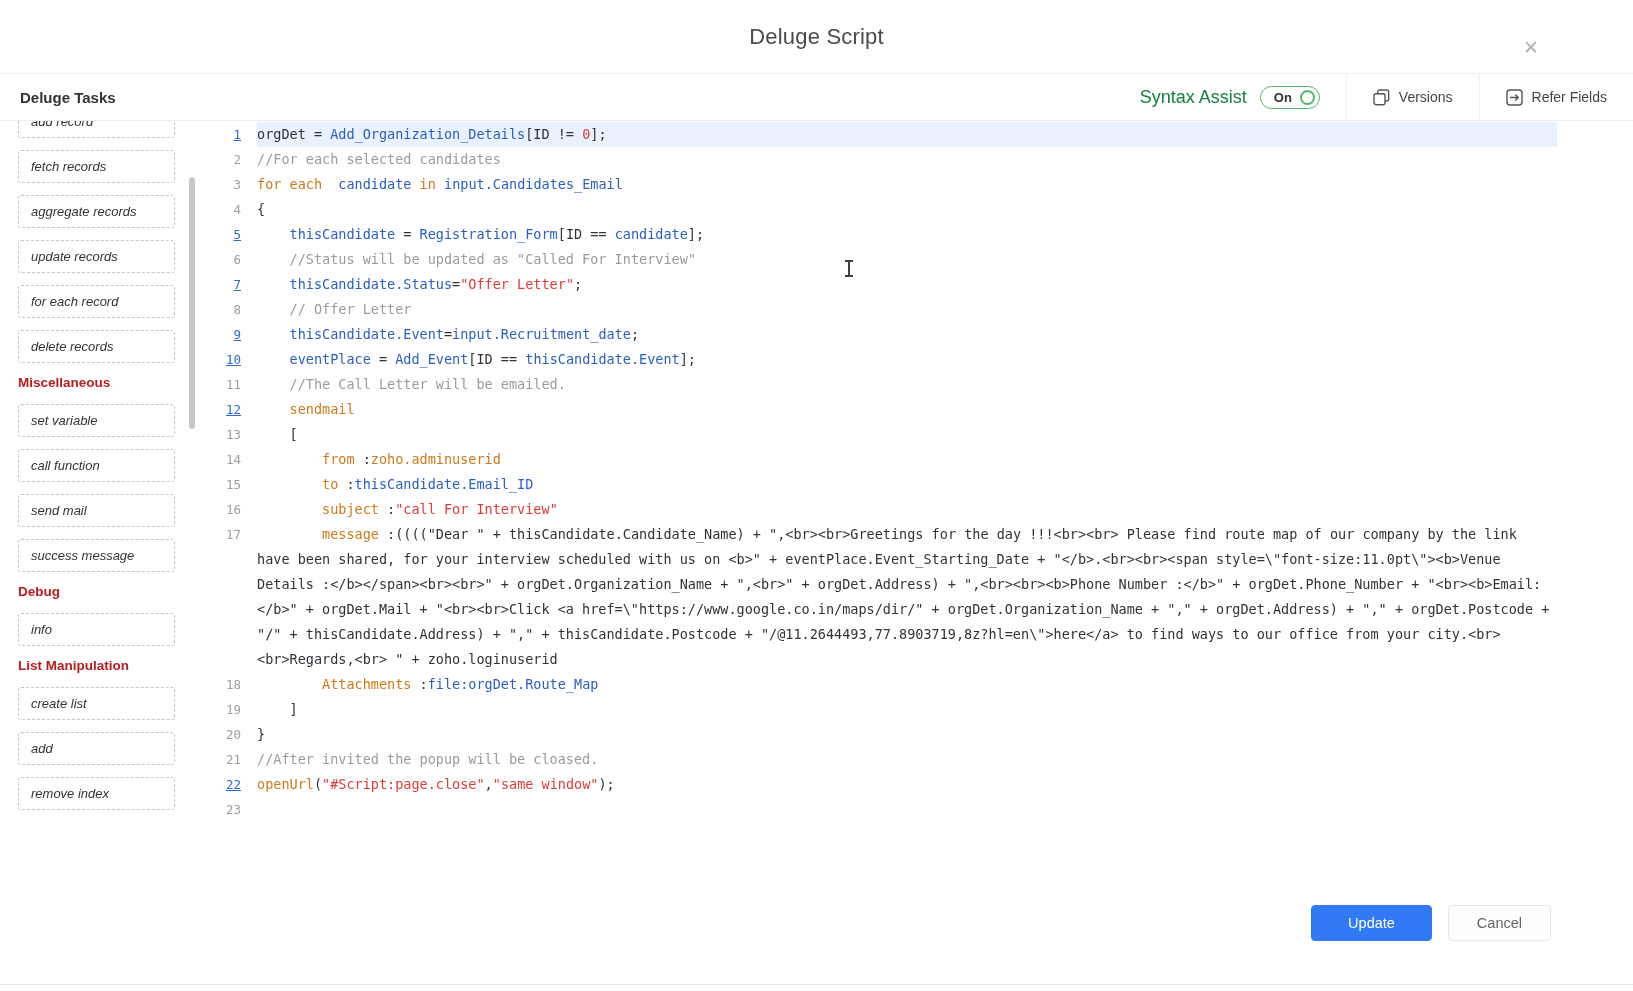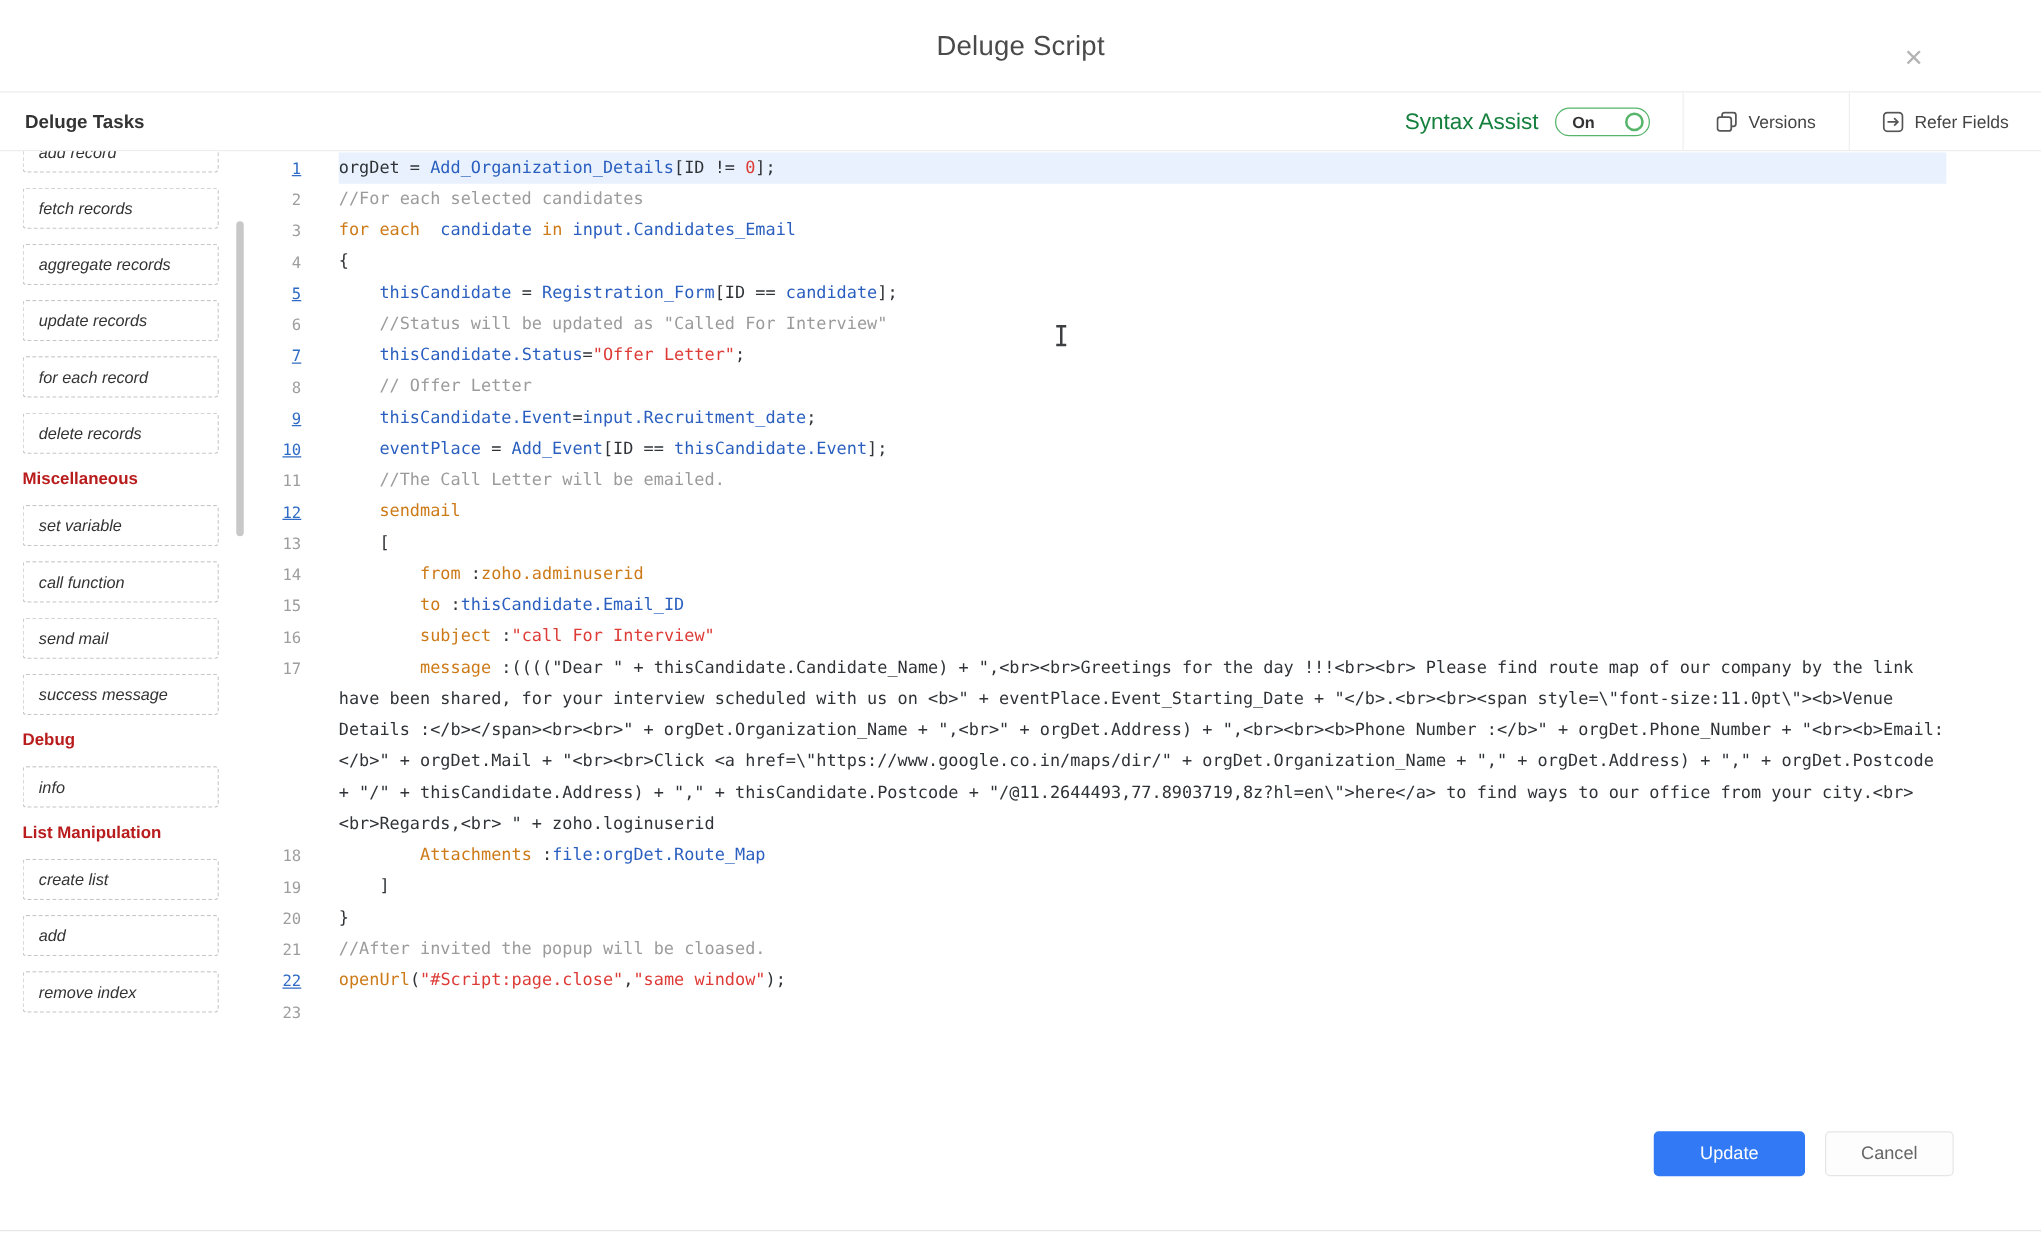"On" .toggle { gap: 24px -> 8px }
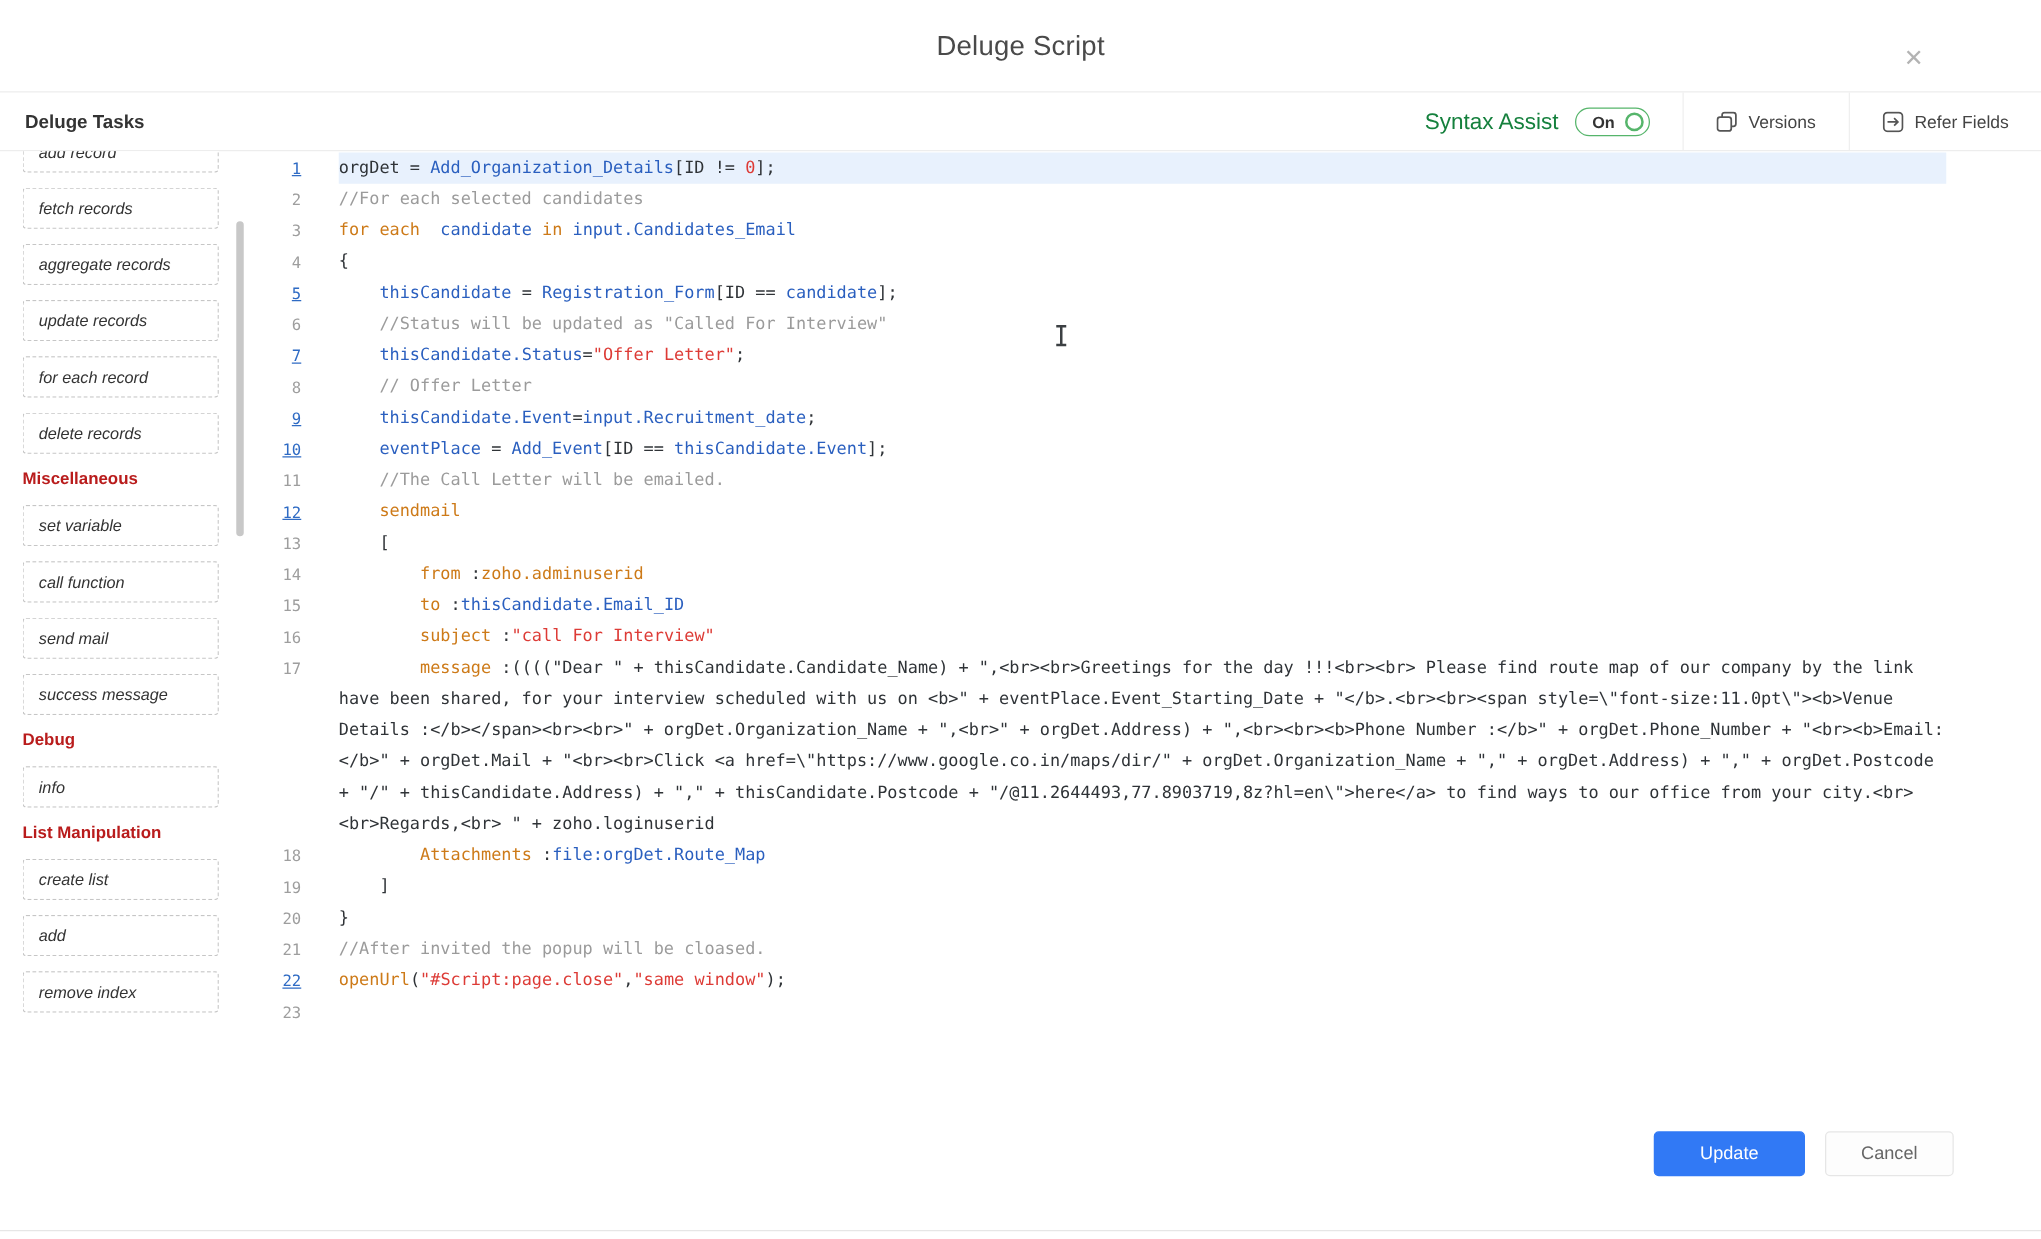"orgDet = Add_Organization_Details[ID !=" .code { margin-left: 30px -> 16px }
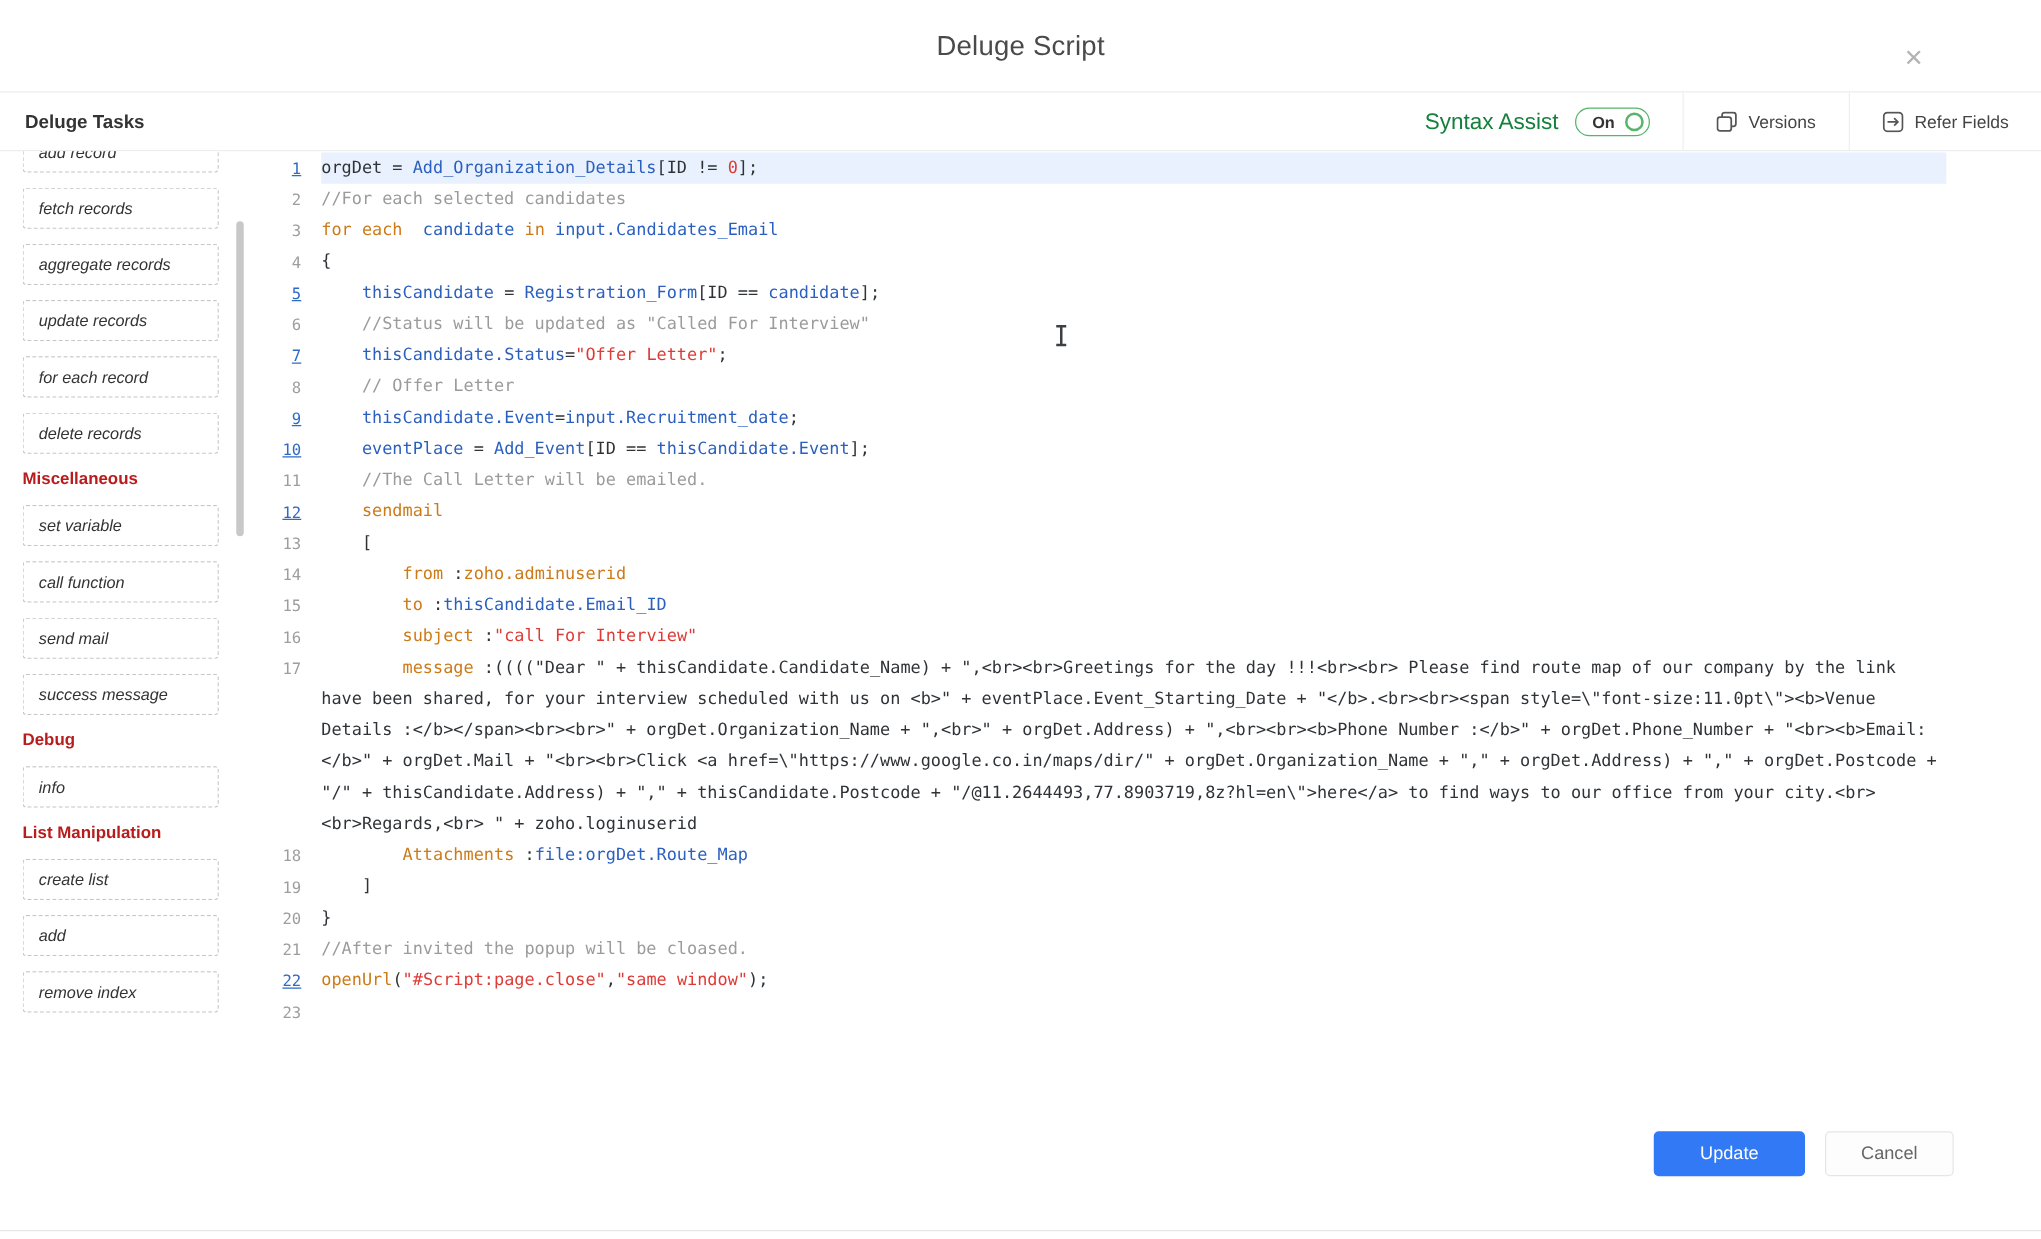"Update" .footer { right: 70px -> 82px }
